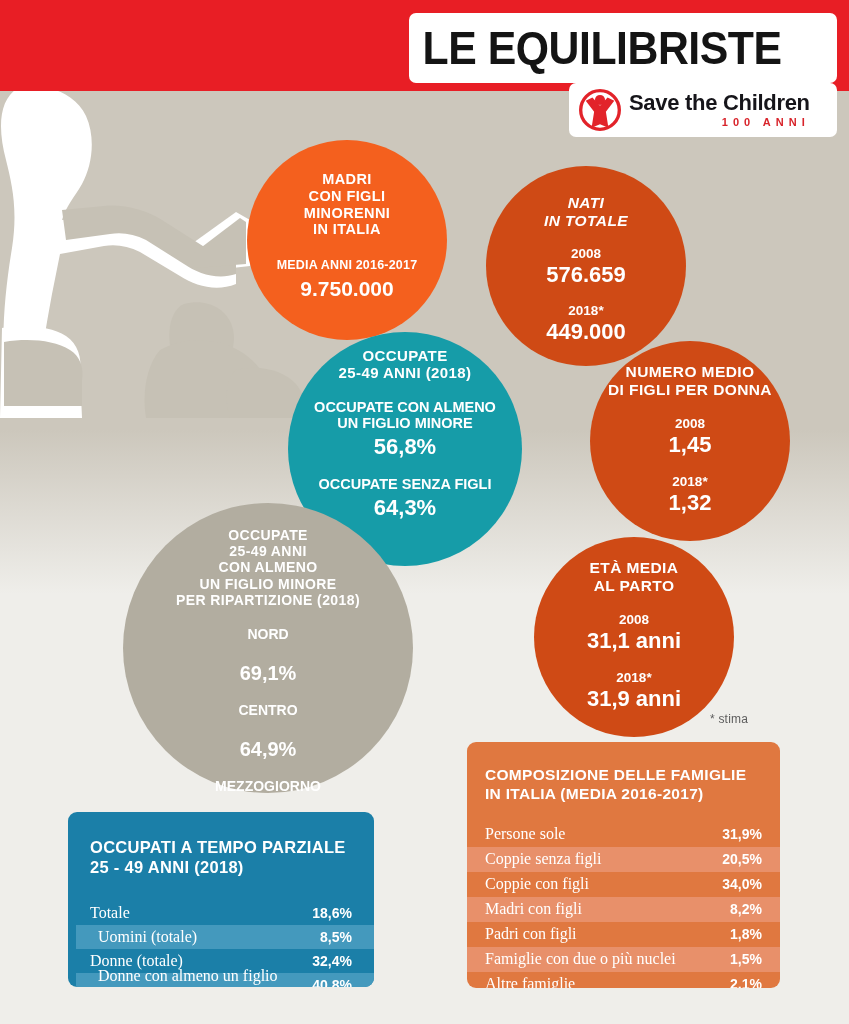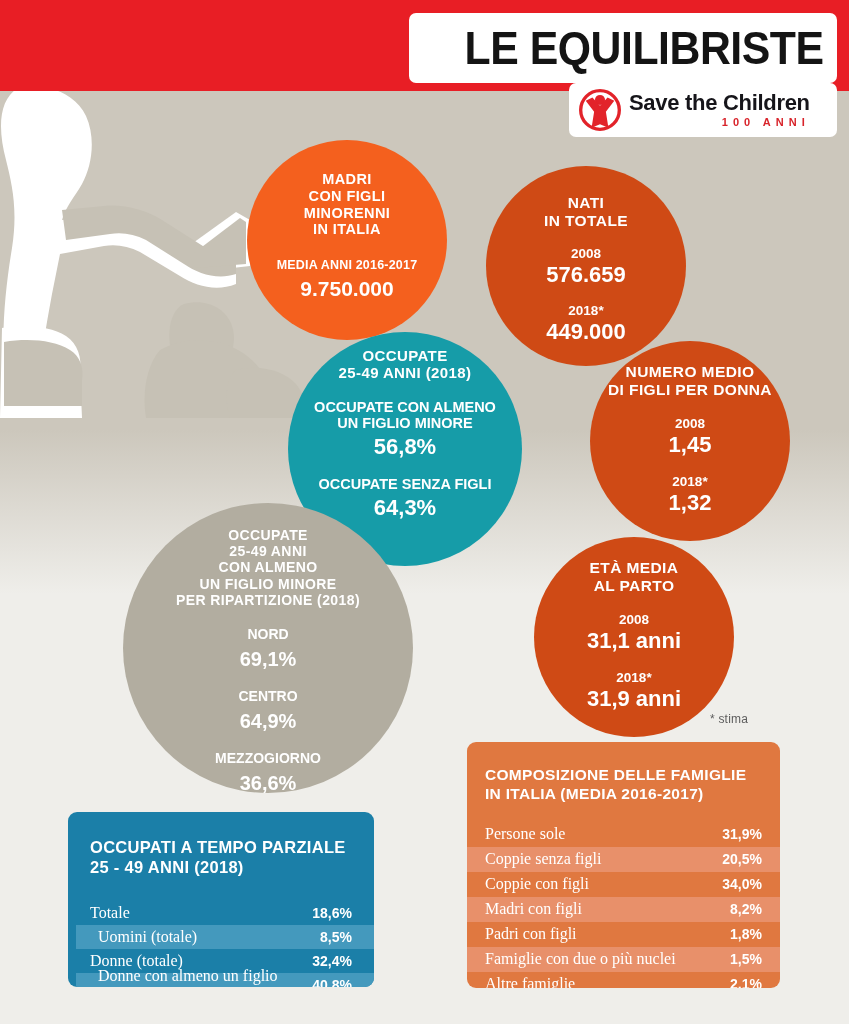"LE EQUILIBRISTE" .title-plate { justify-content: flex-end -> flex-start }
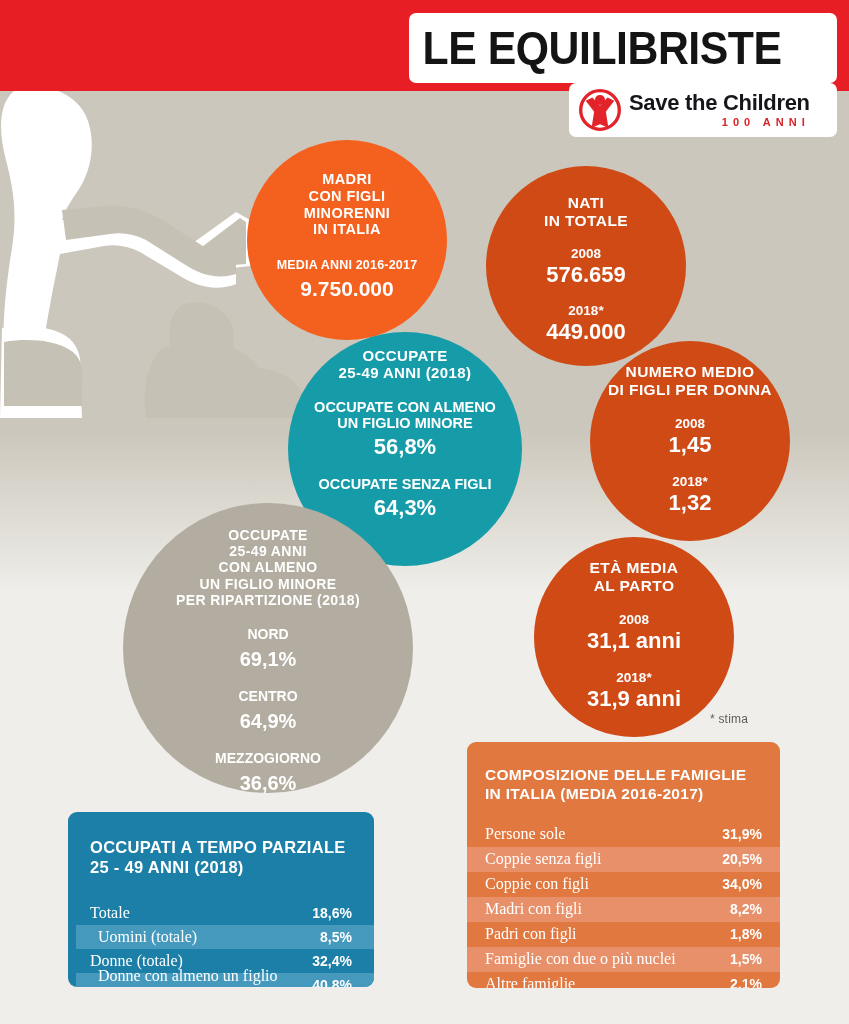"NATI" #bubble-nati .bub-title { font-style: none -> italic }
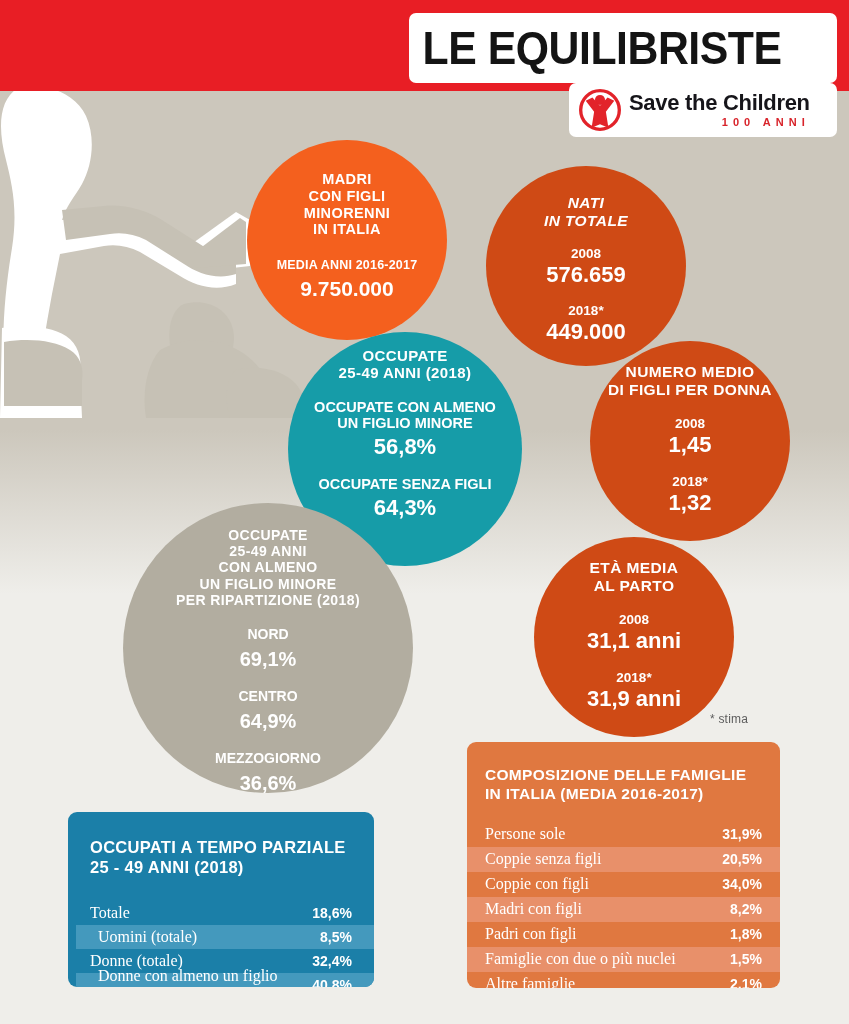"69,1%" #bubble-ripart .bub-value { margin-top: 6px -> 20px }
